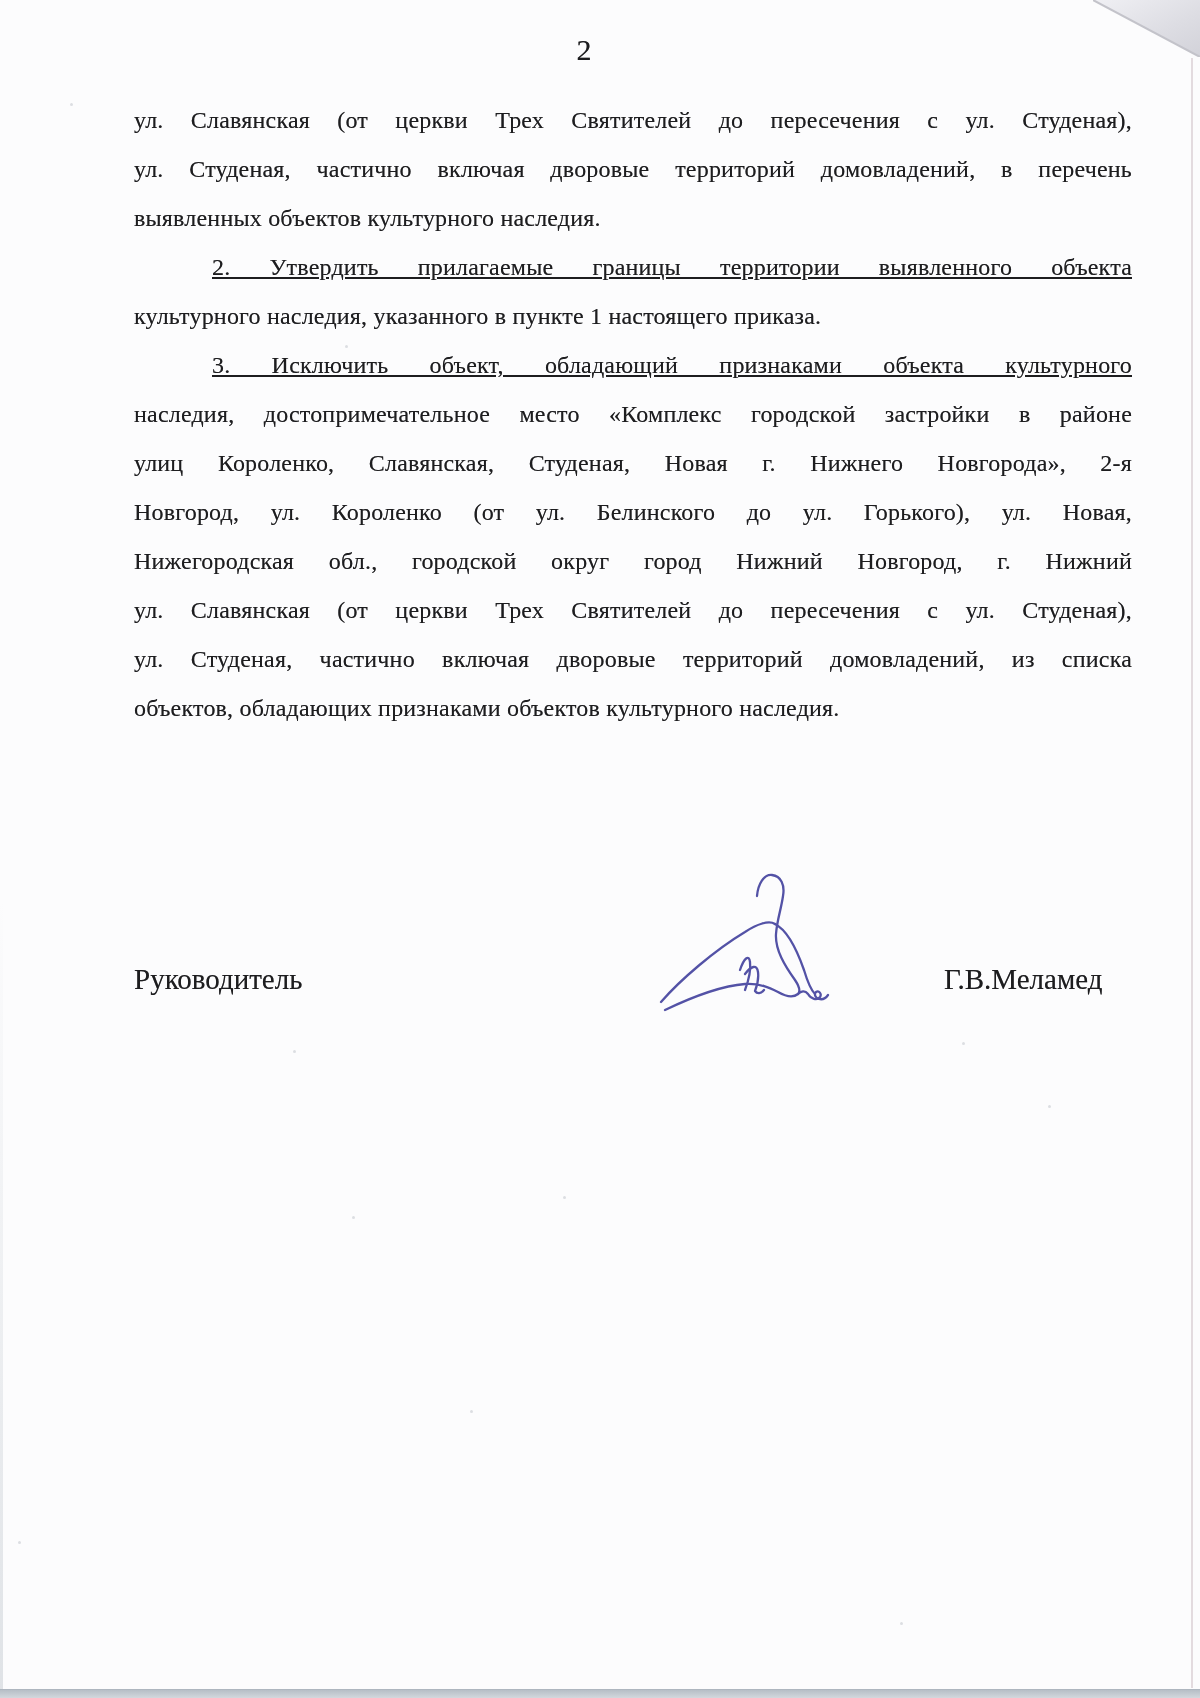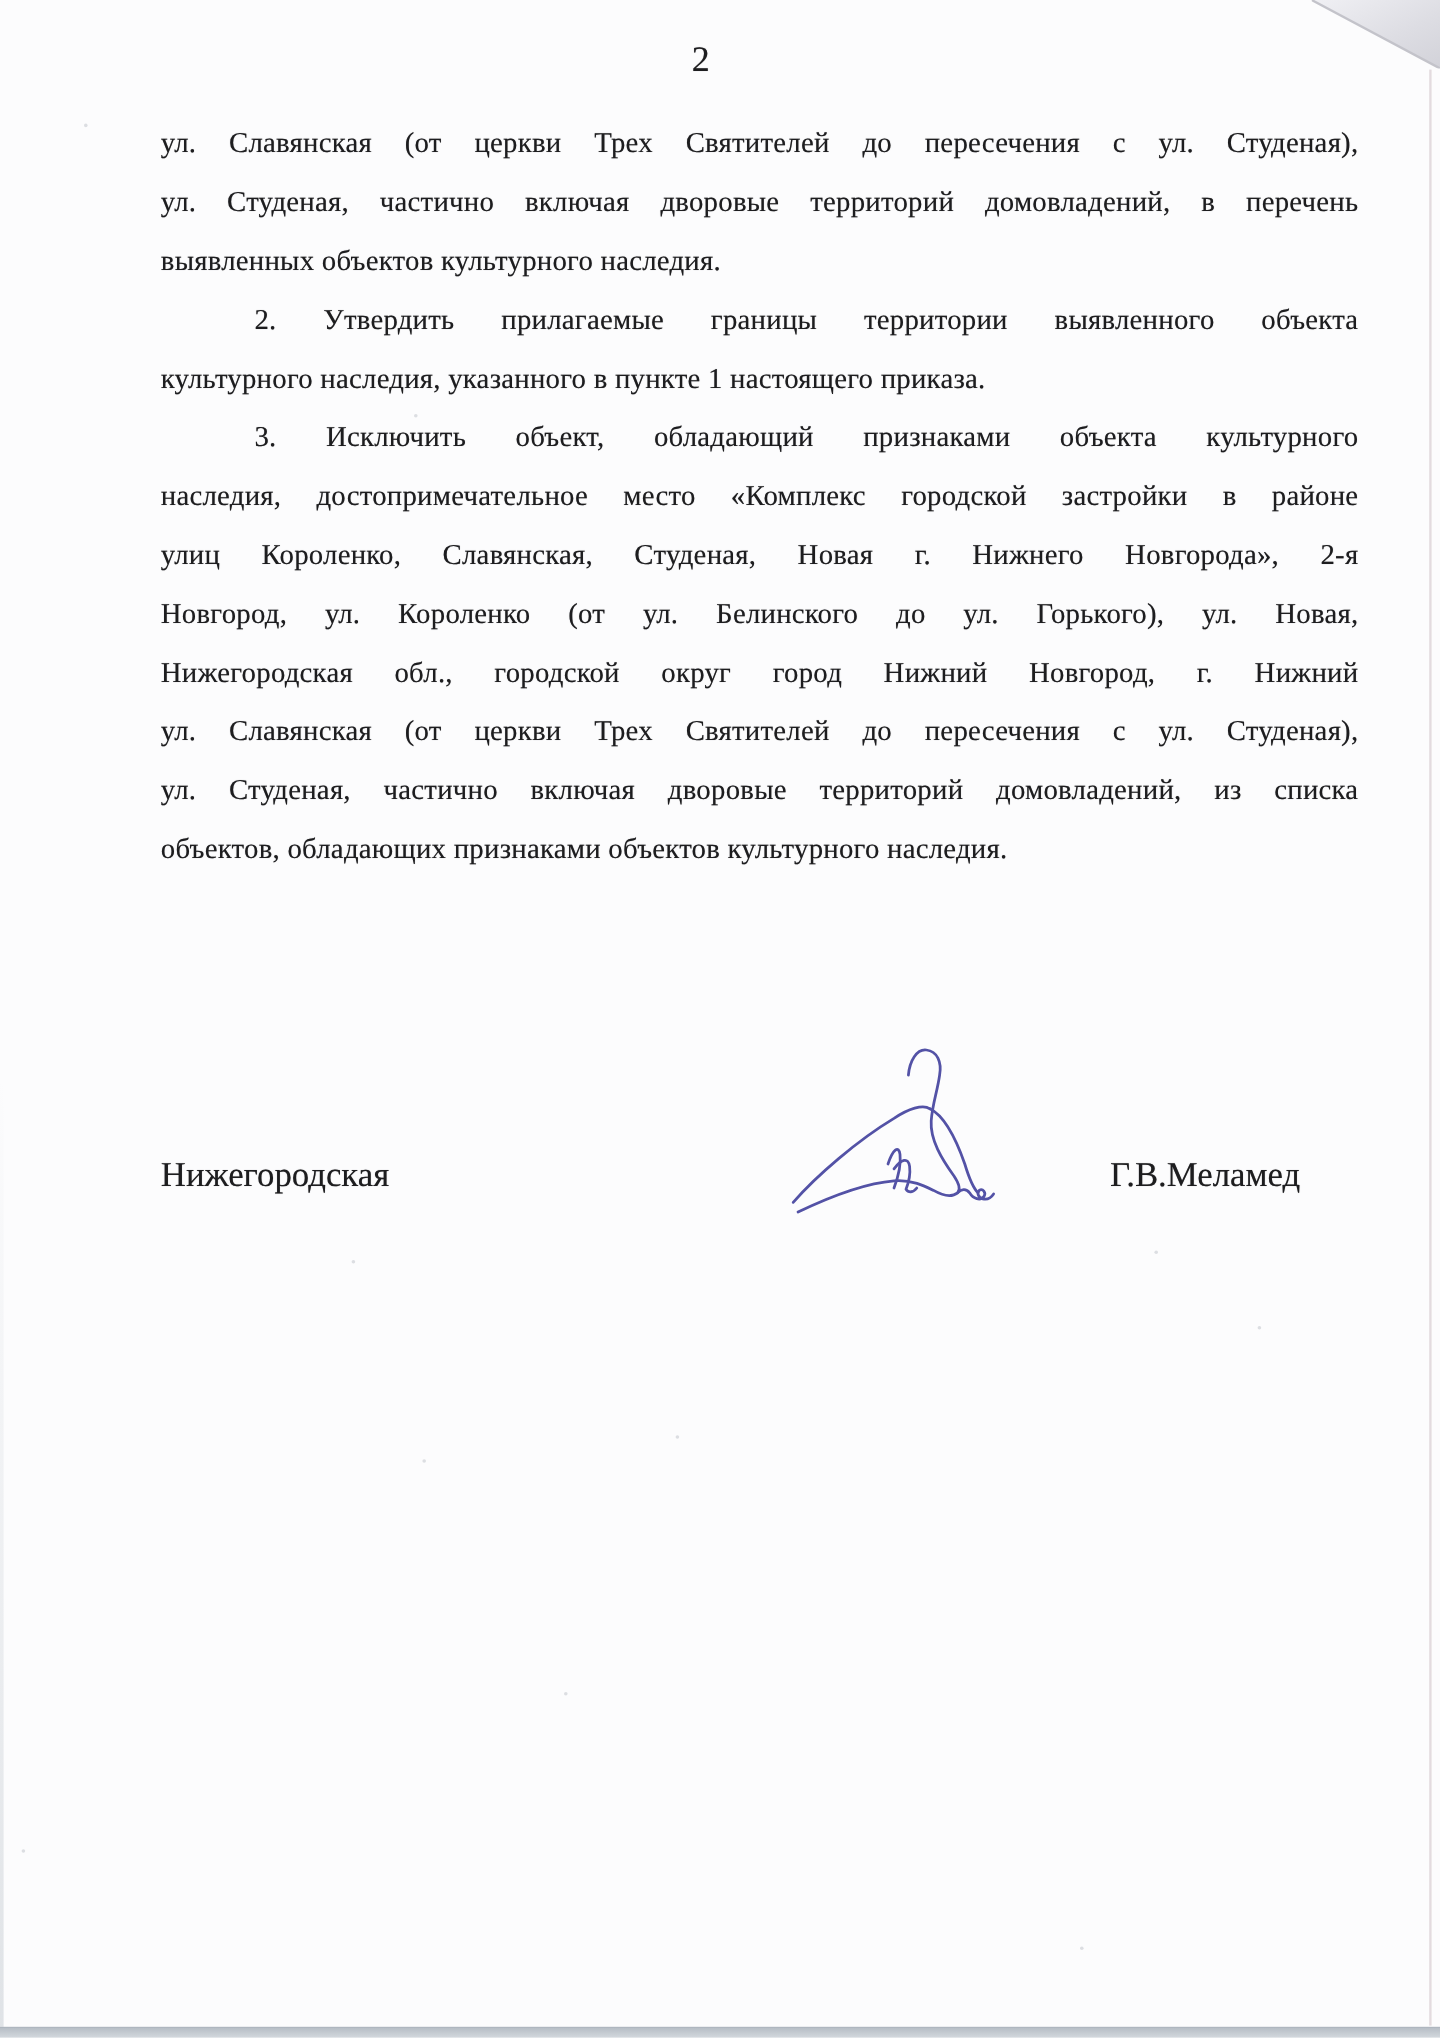"2. Утвердить прилагаемые границы" .doc-line.indent { text-decoration: none -> underline }
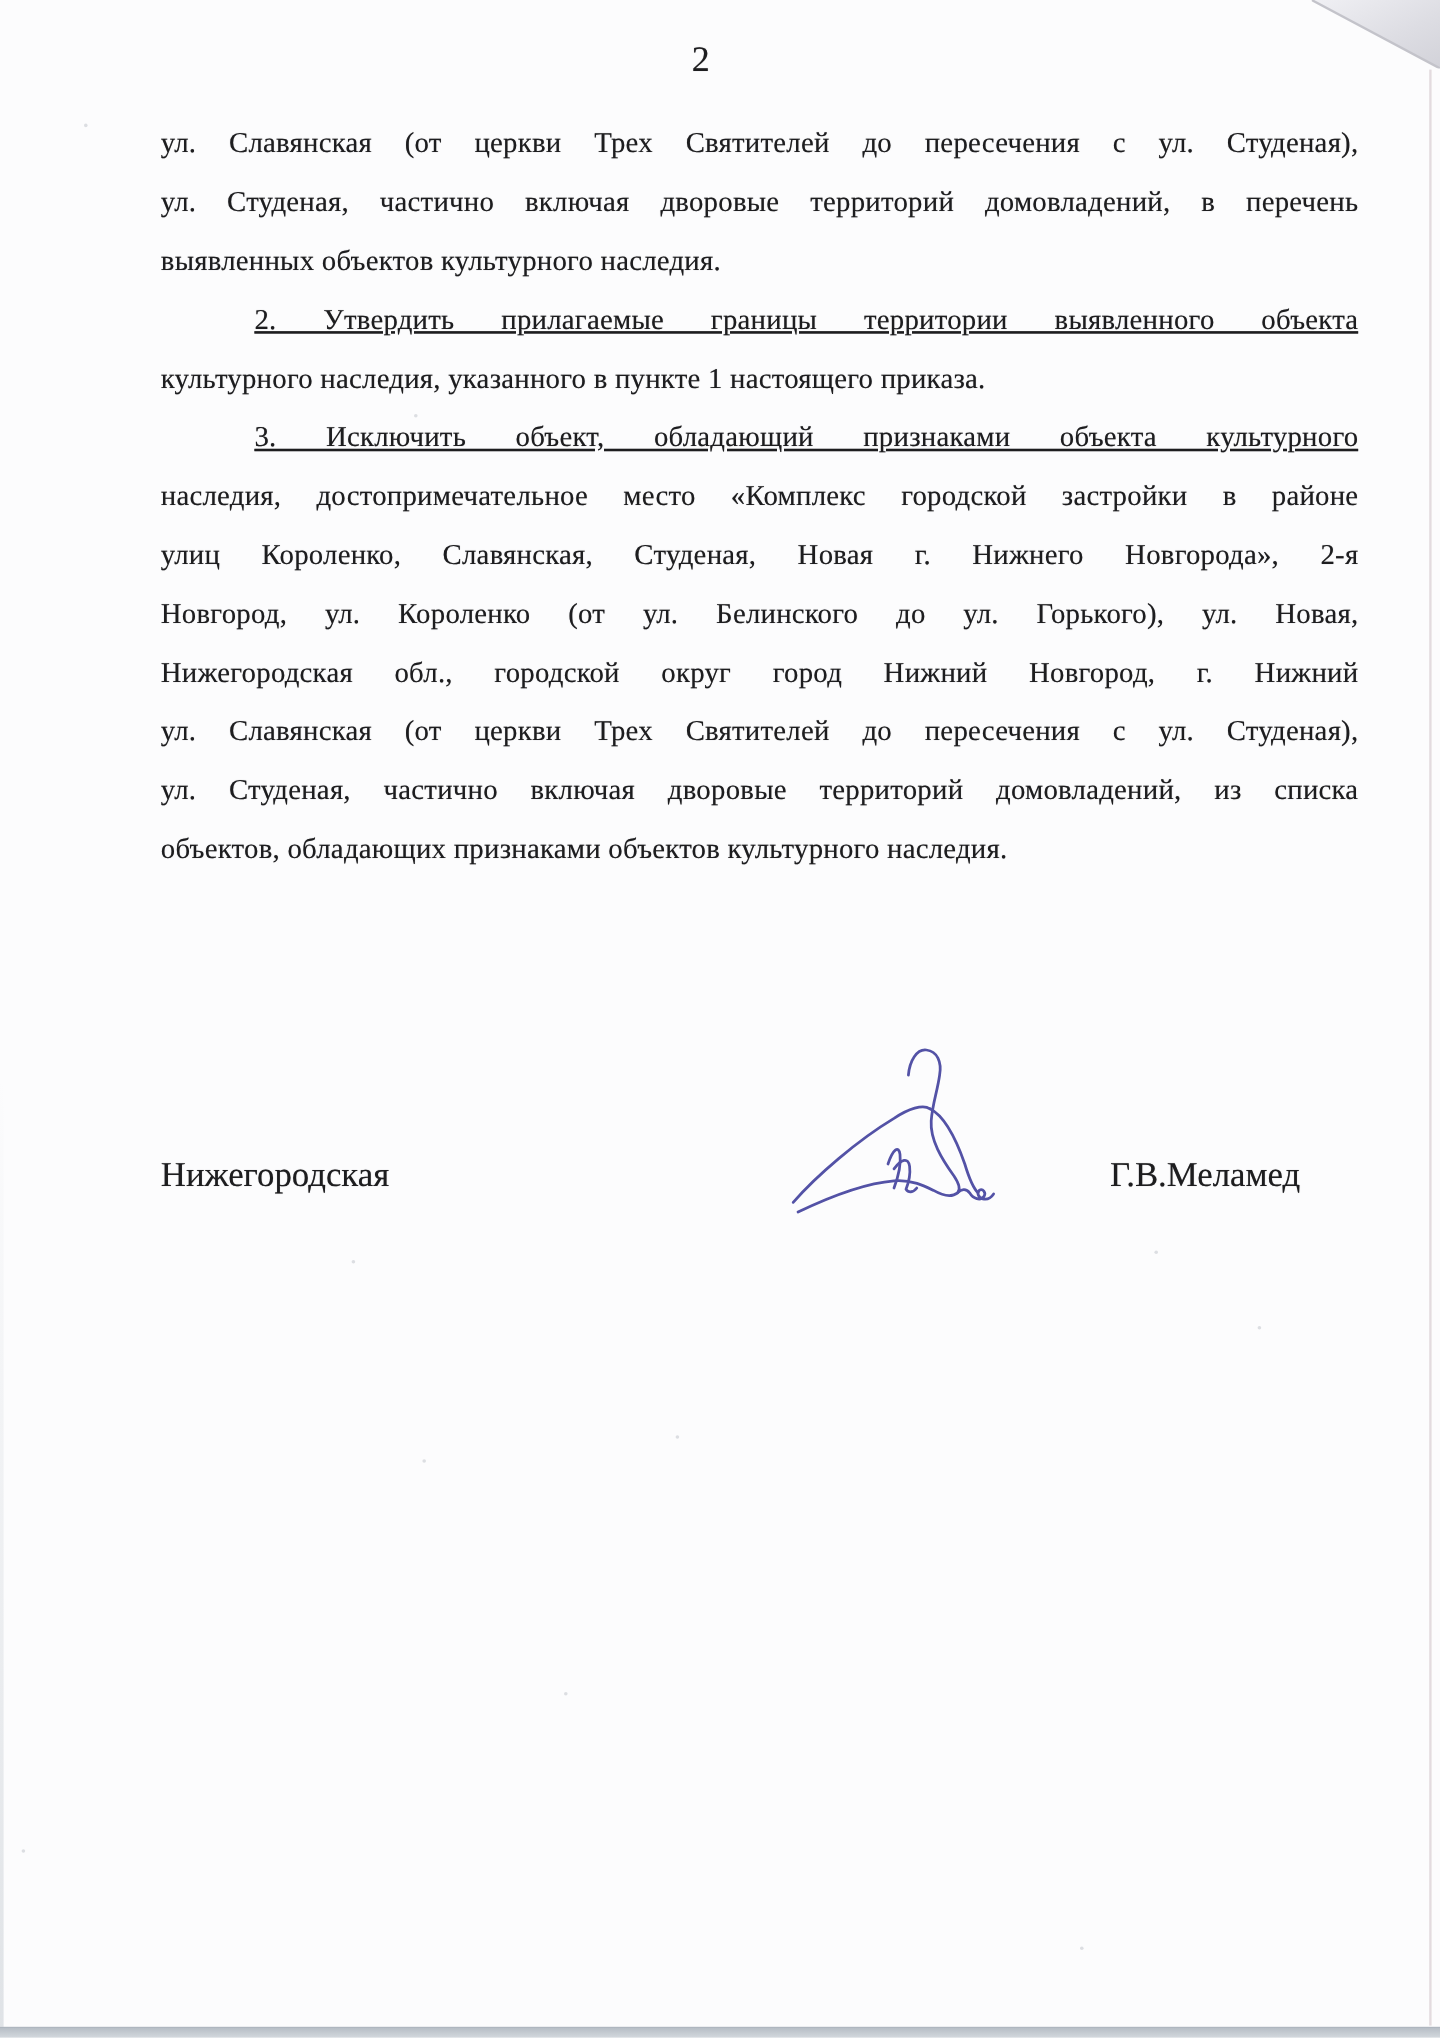"Нижегородская" div.sig-title { text: Нижегородская -> Руководитель }
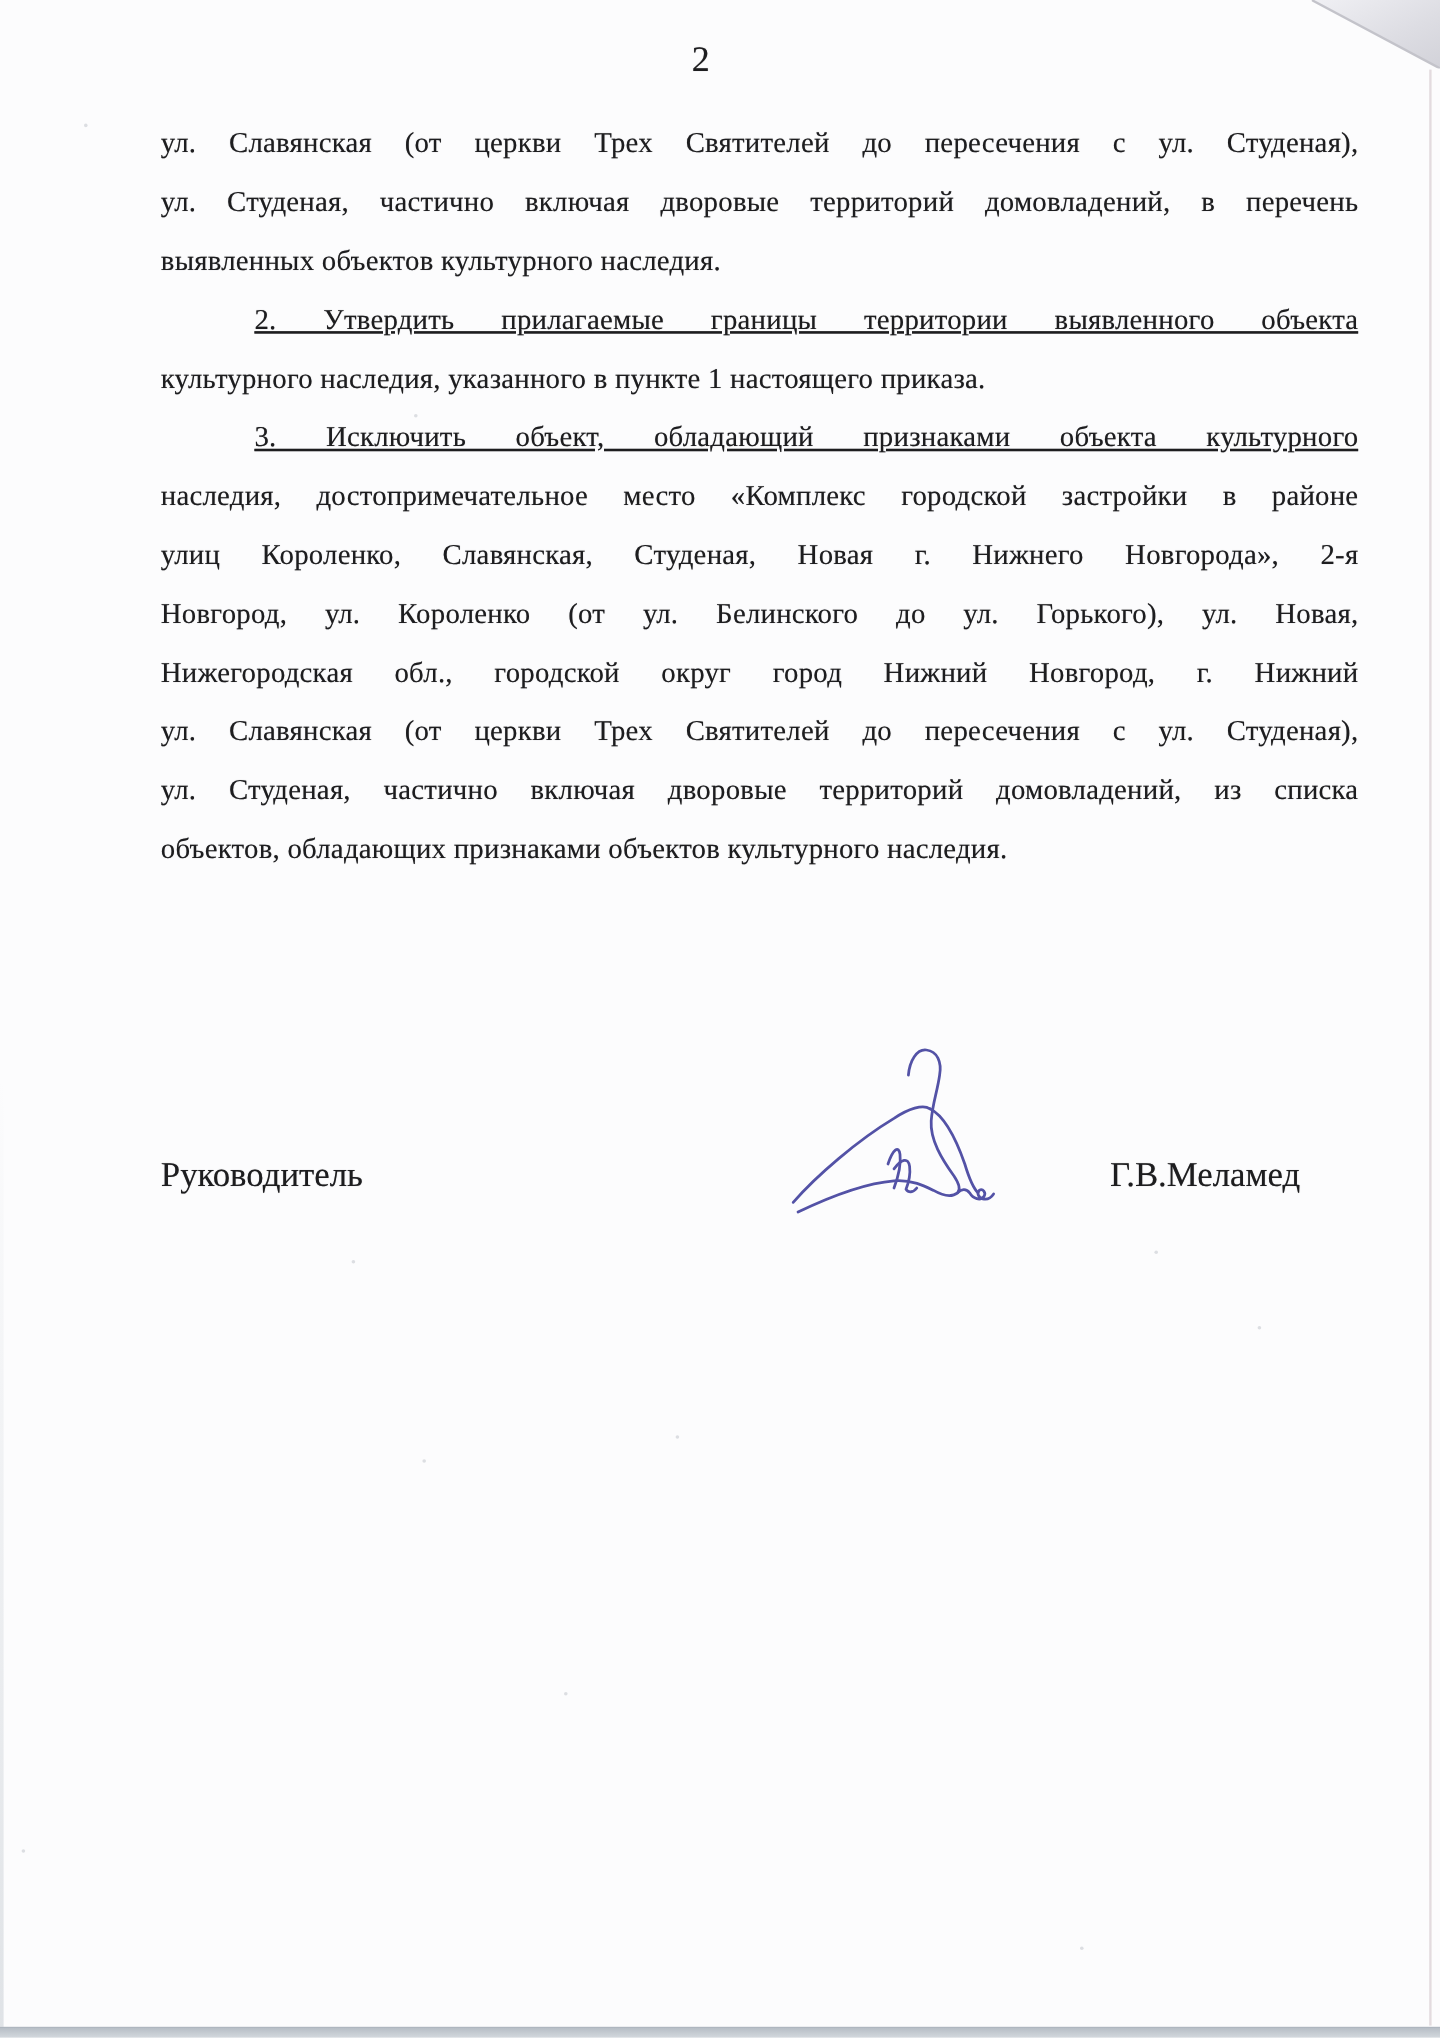"Г.В.Меламед" .sig-name { left: 925px -> 944px }
